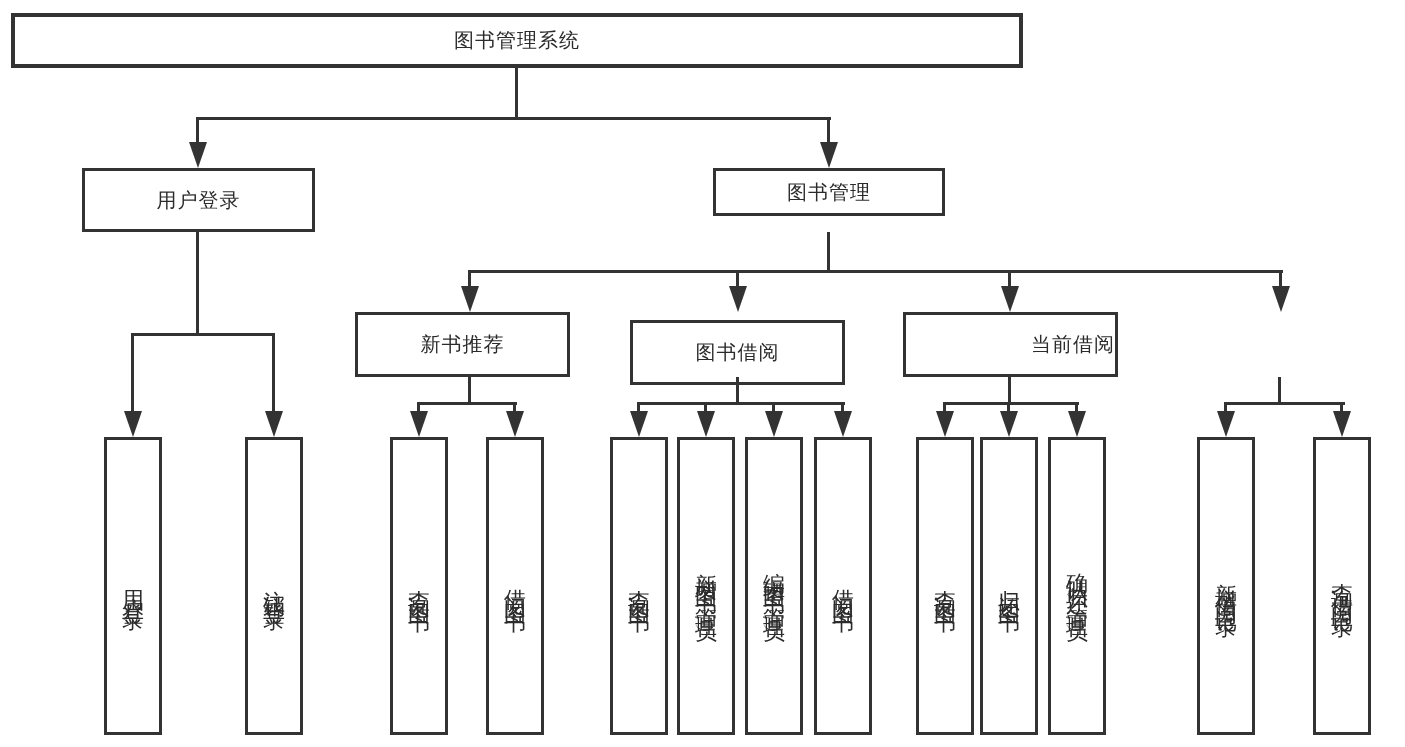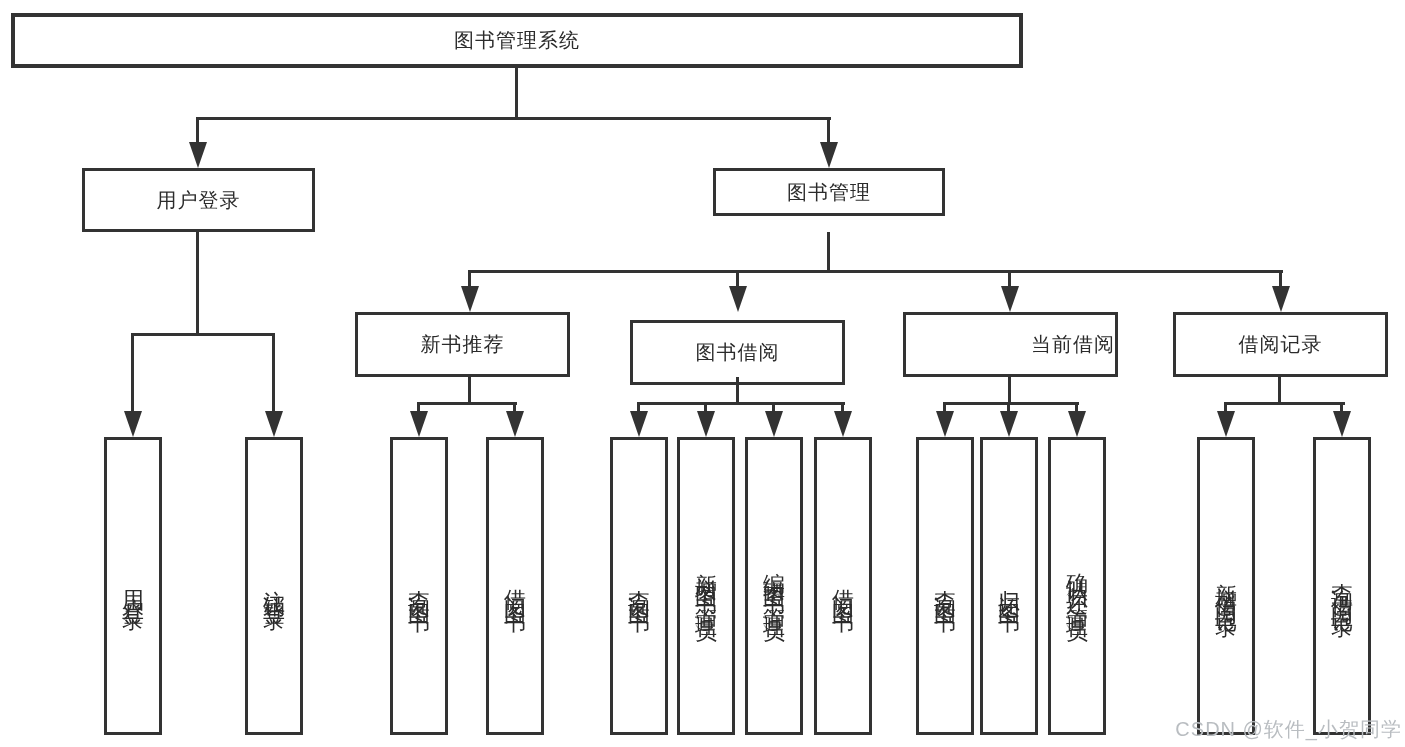"借阅记录" div.box { html: <div> <span>借阅记录</span> </div> -> none }
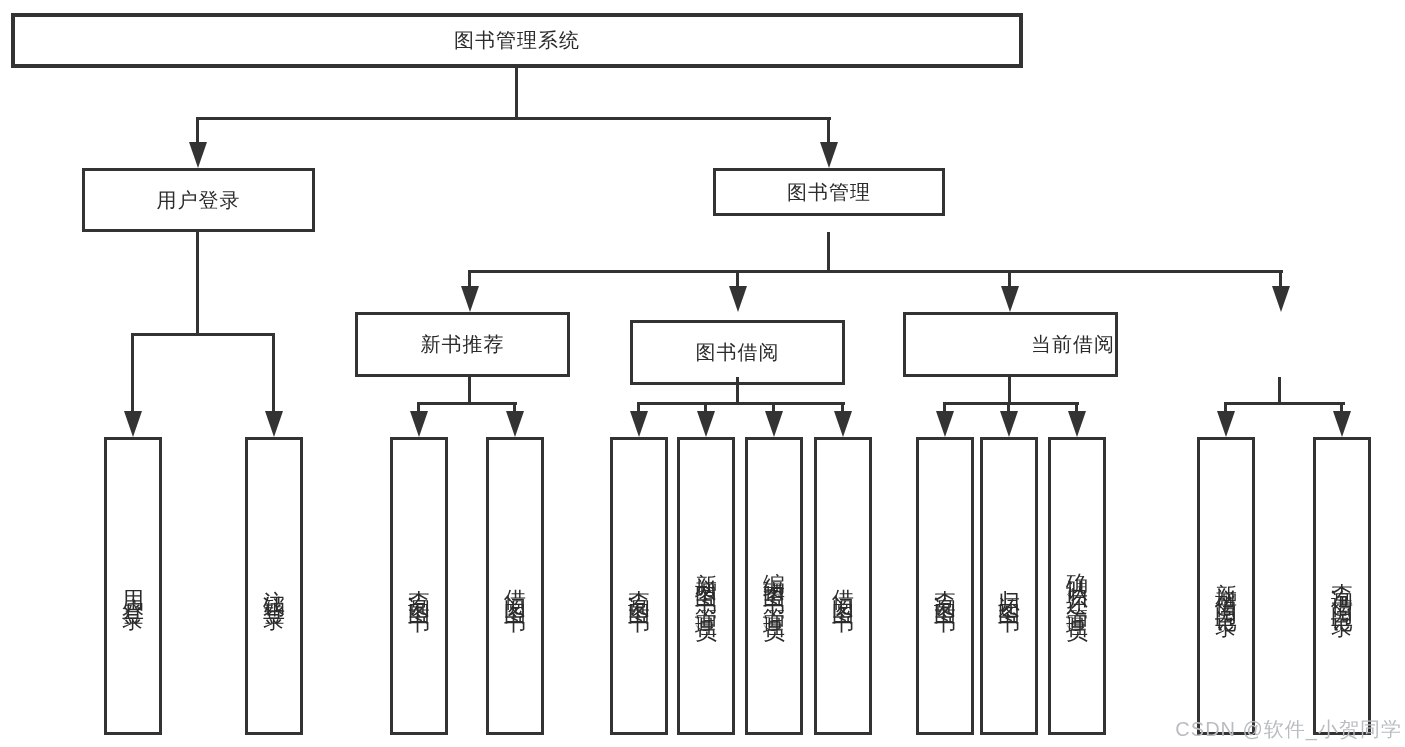"CSDN @软件_小贺同学" div.watermark { html: <div>CSDN @软件_小贺同学</div> -> none }
